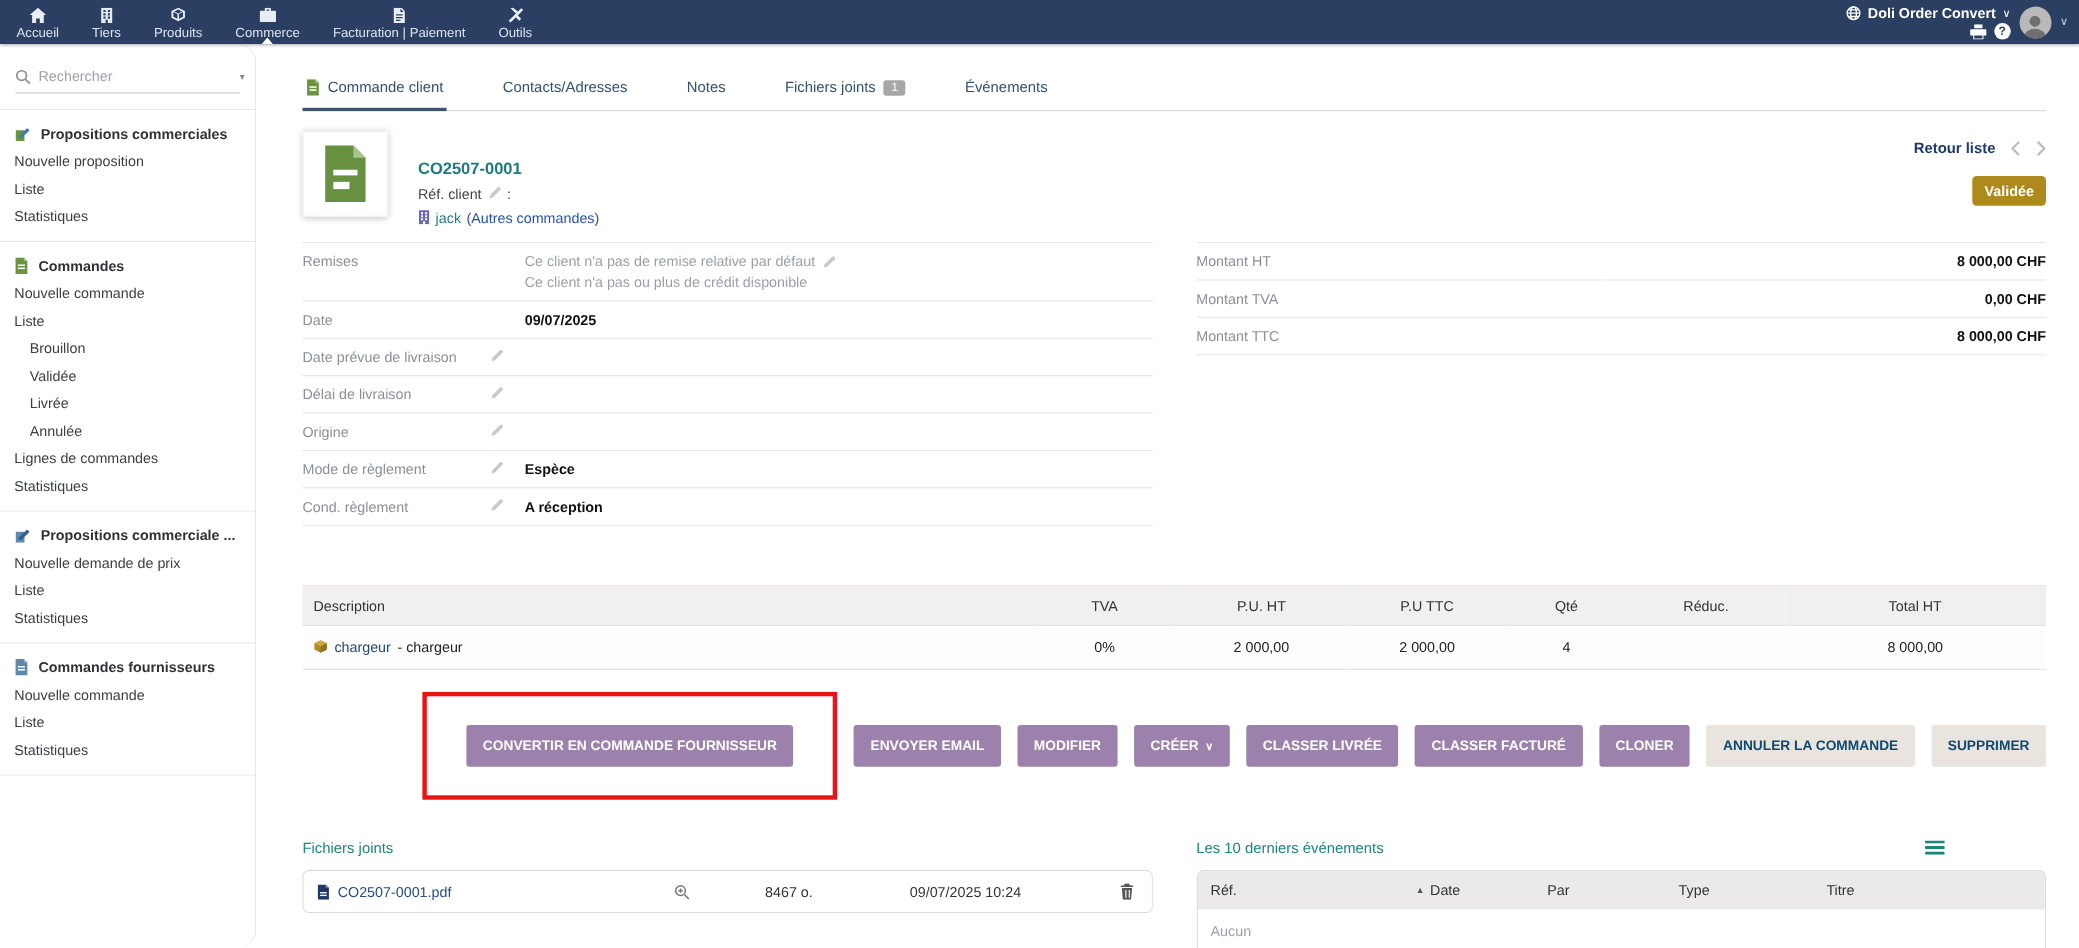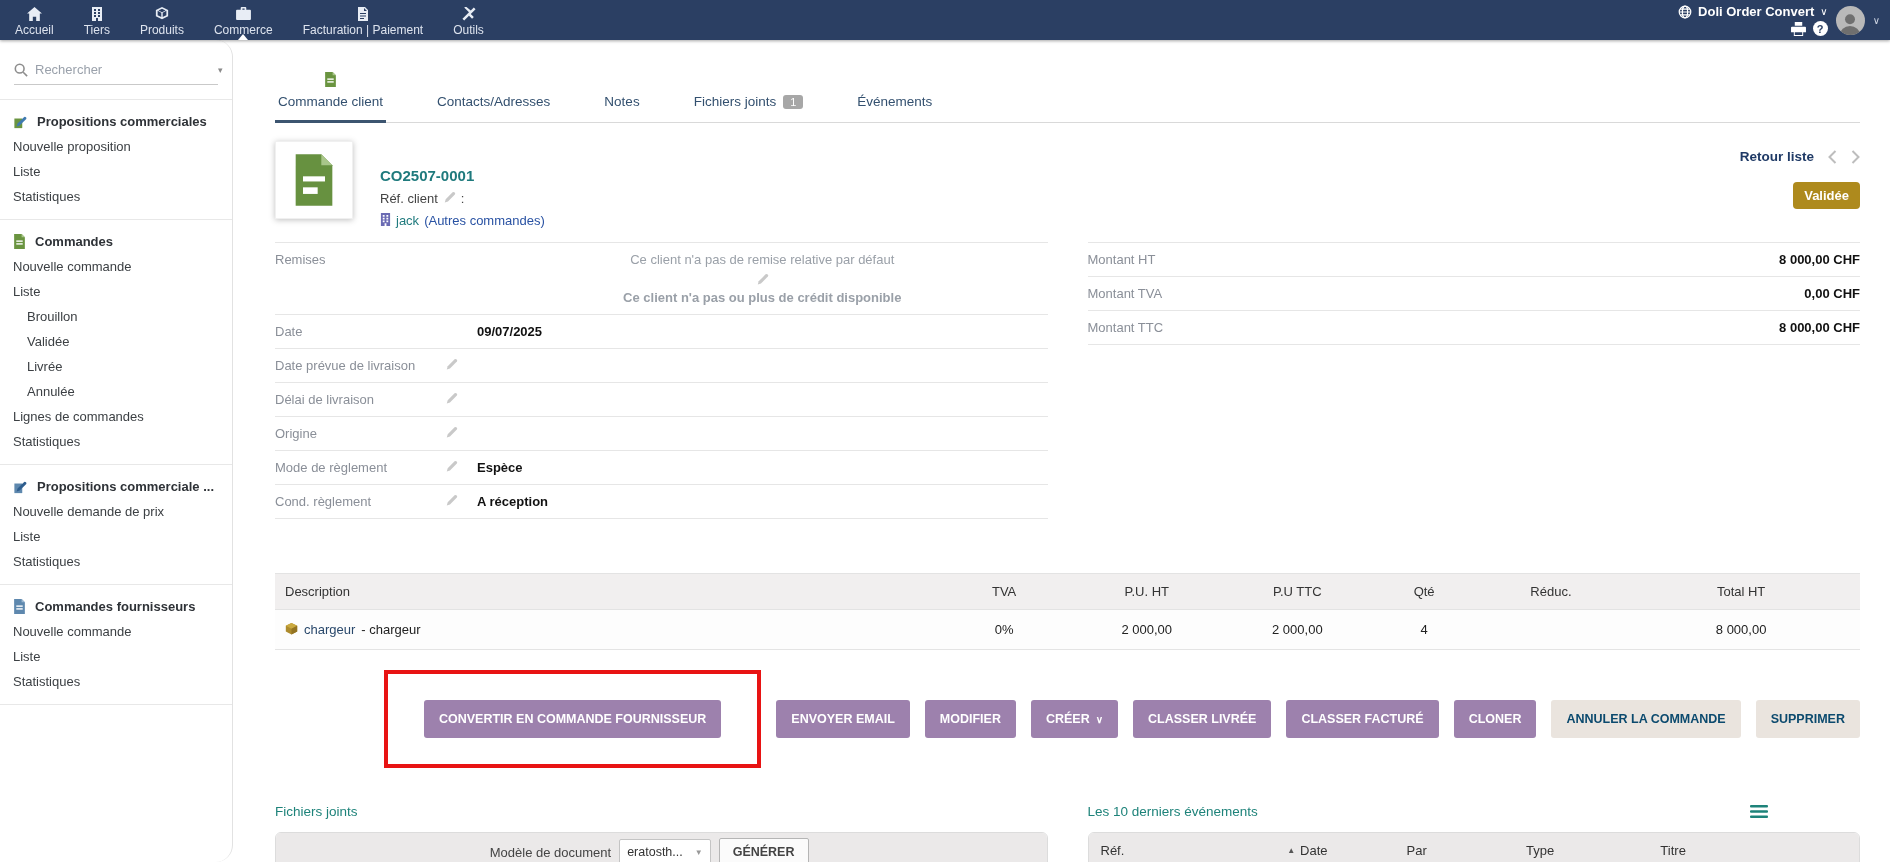"Commande client" .tab.active { flex-direction: column -> none }
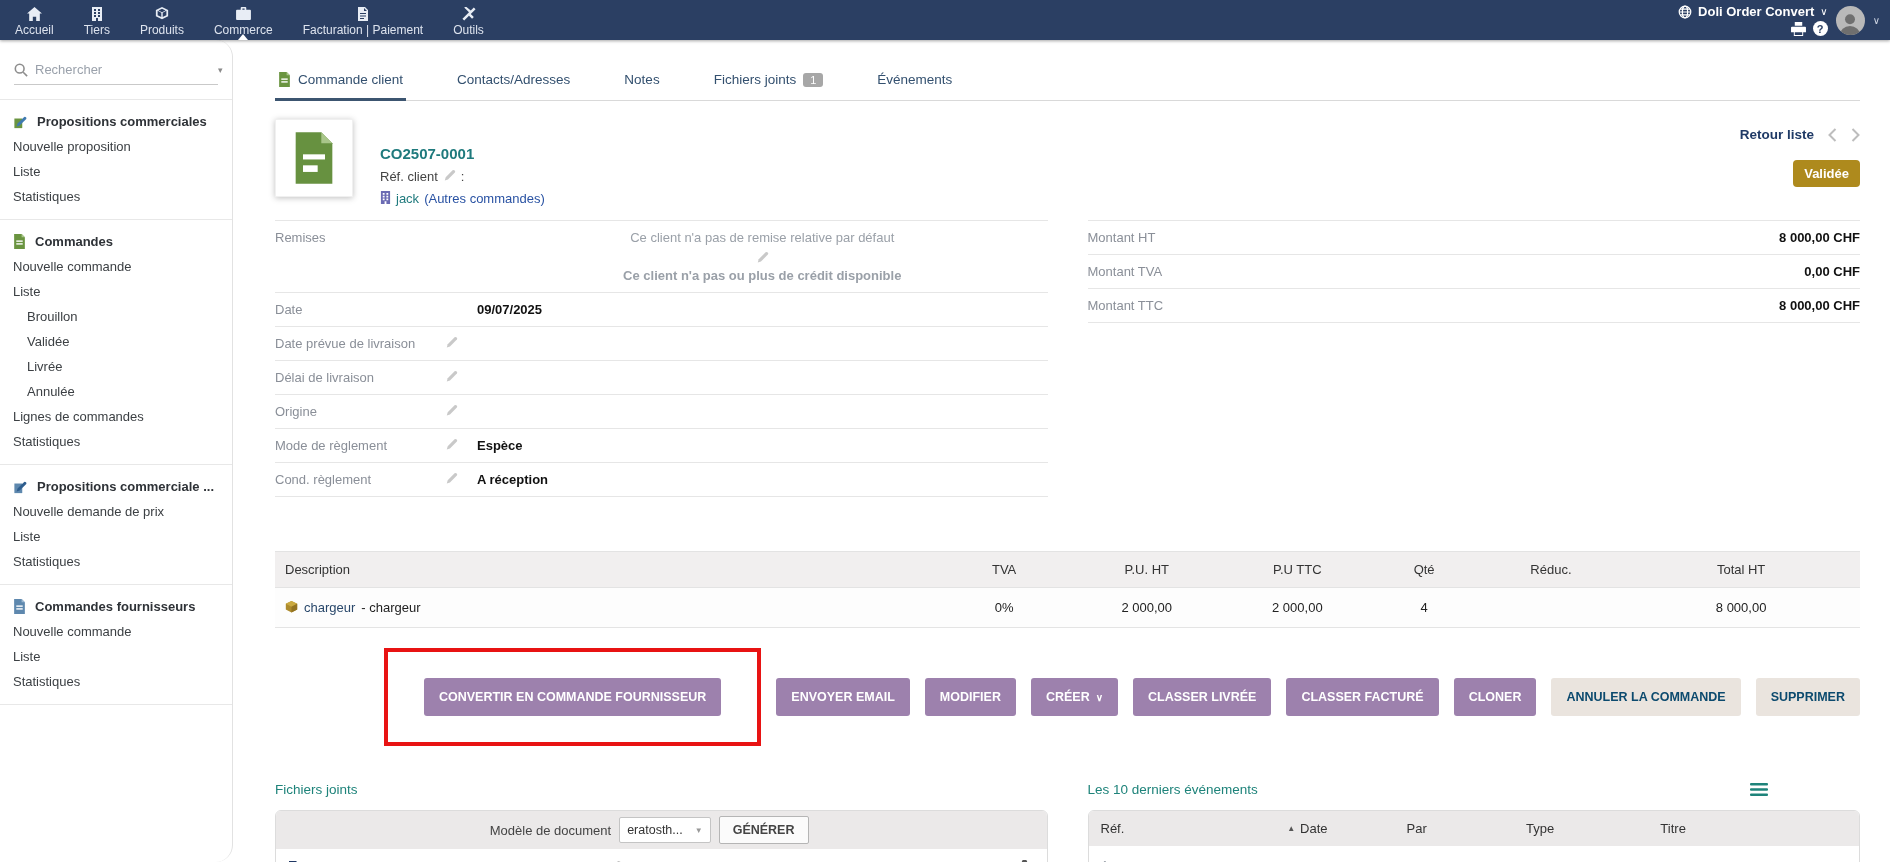"Ce client n'a pas de" .fmuted .mline { align-items: center -> flex-end; flex-direction: column -> none }
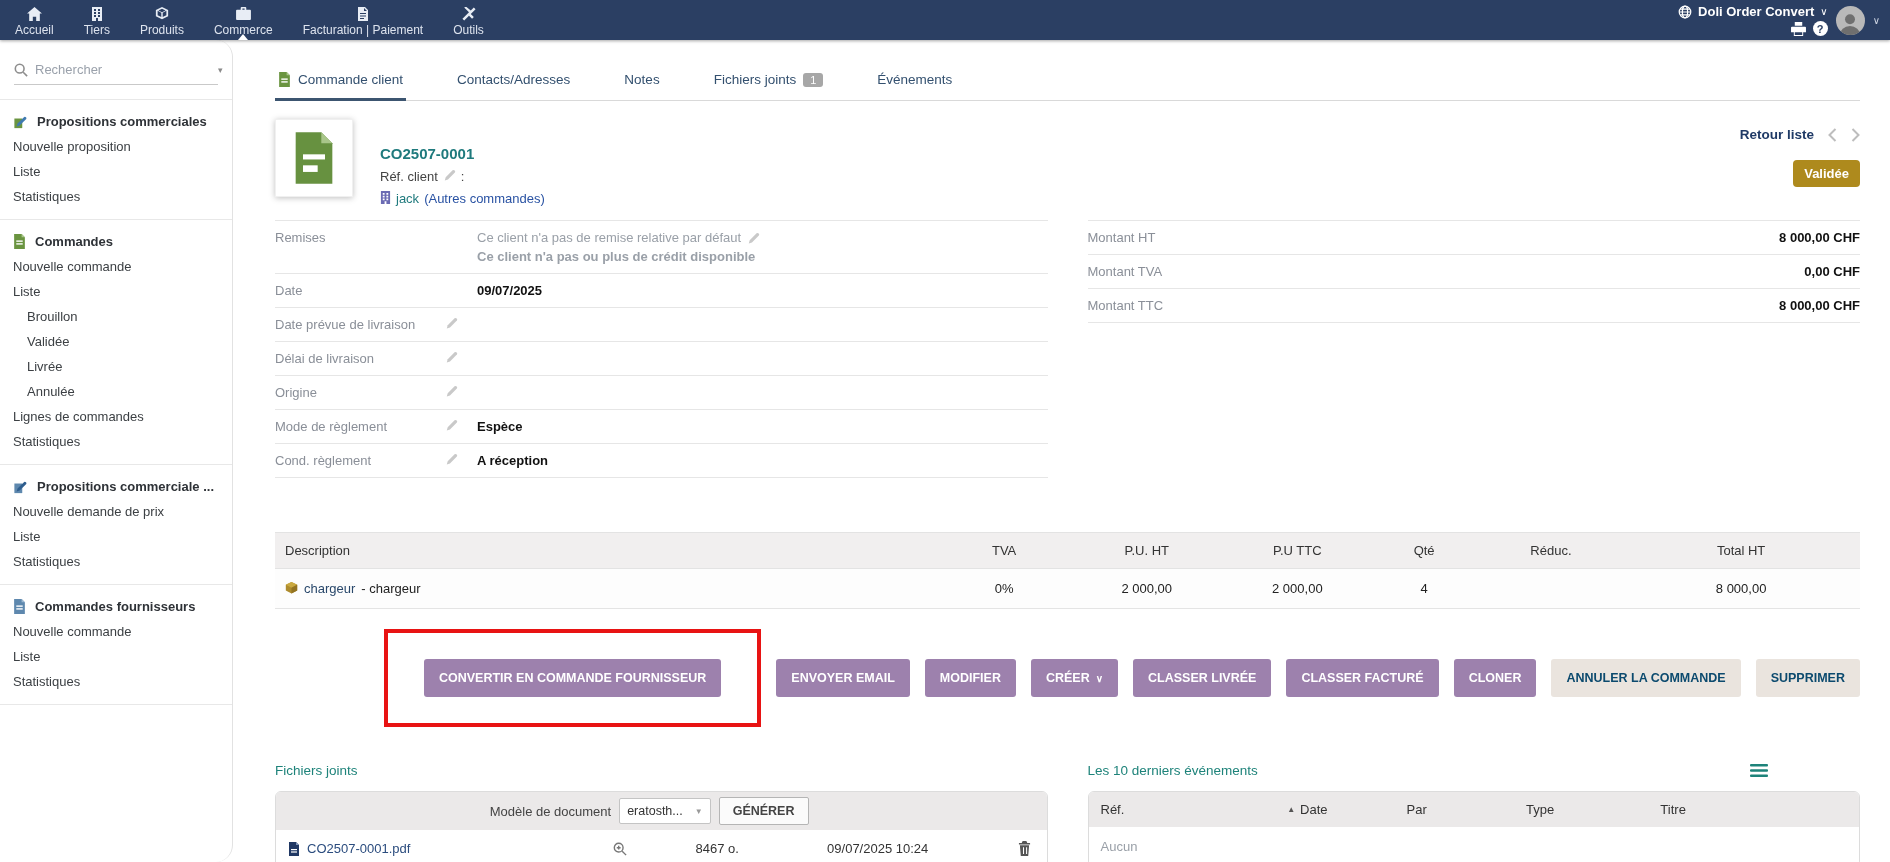"Ce client n'a pas ou" .fmuted .mline + .mline { font-weight: bold -> none }
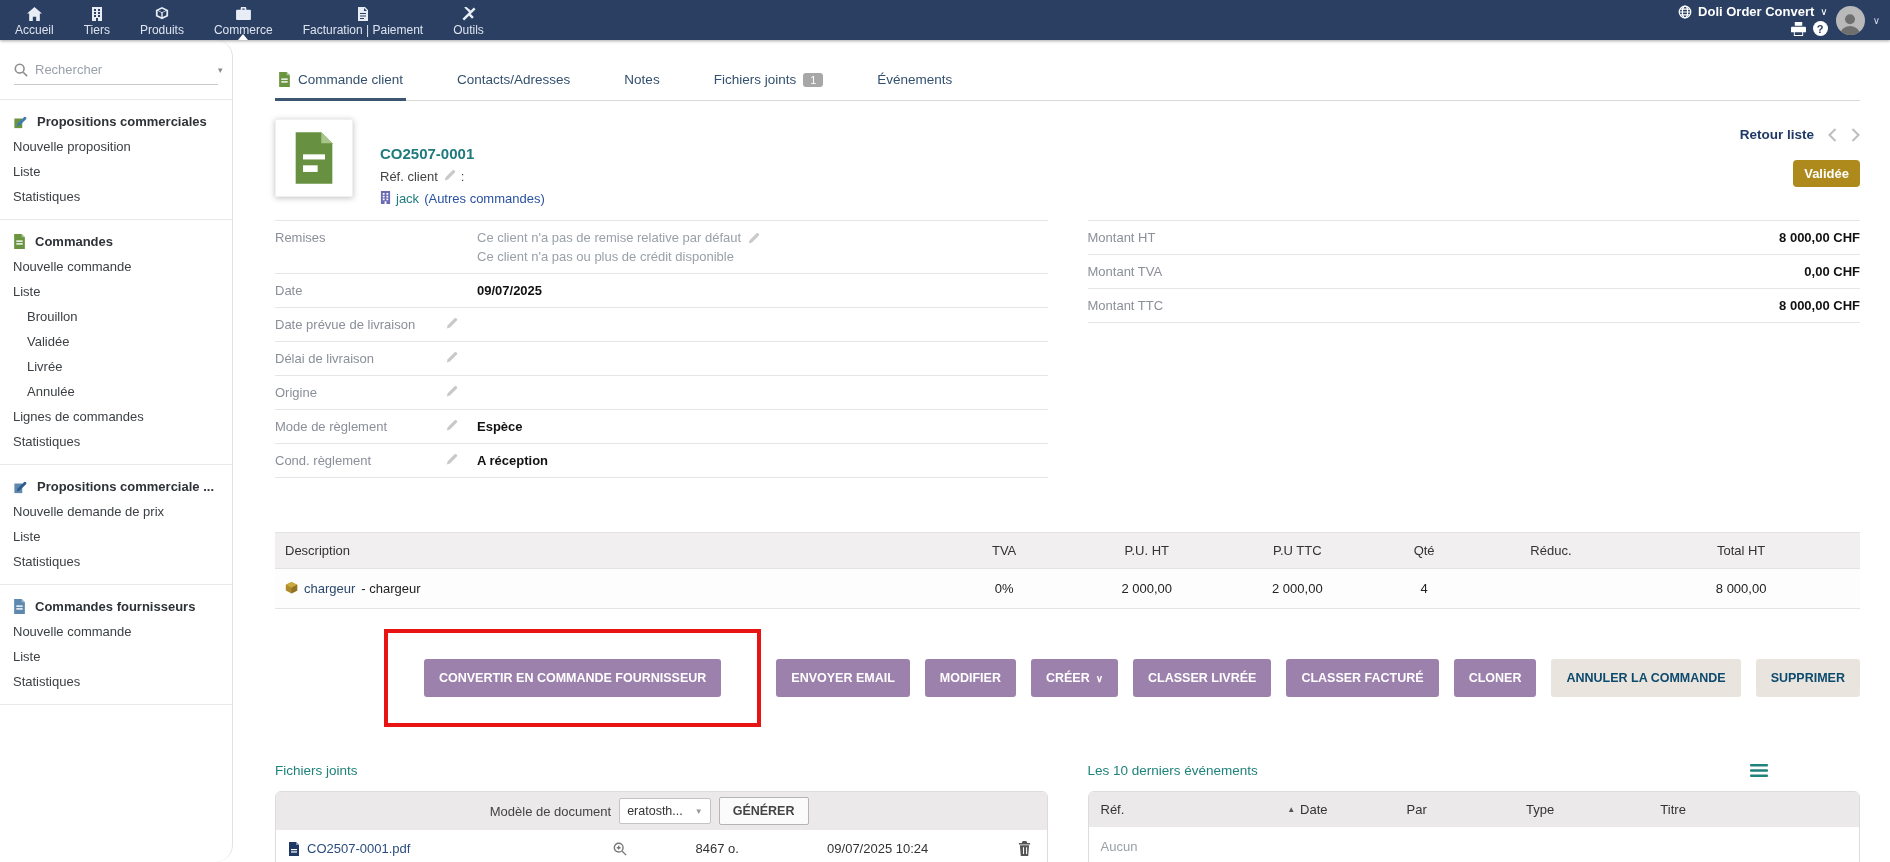"Modèle de document" div.box-head { html: <div> <span>Modèle de document</span> <span> <span>eratosth...</span> <span>▼</span> </span> <button>GÉNÉRER</button> </div> -> none }
